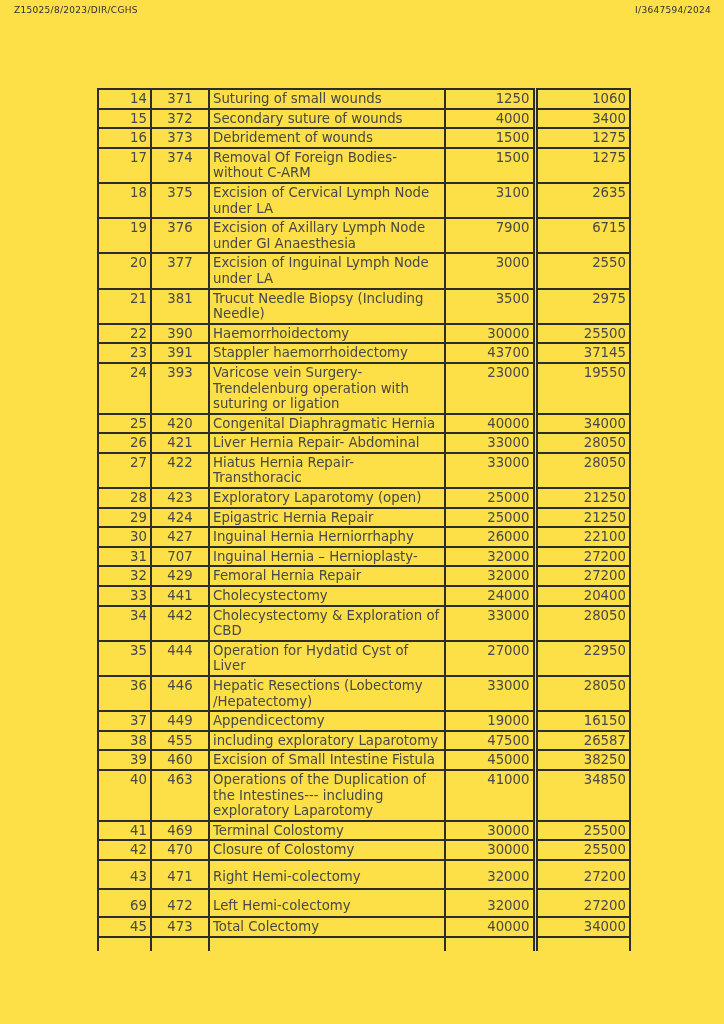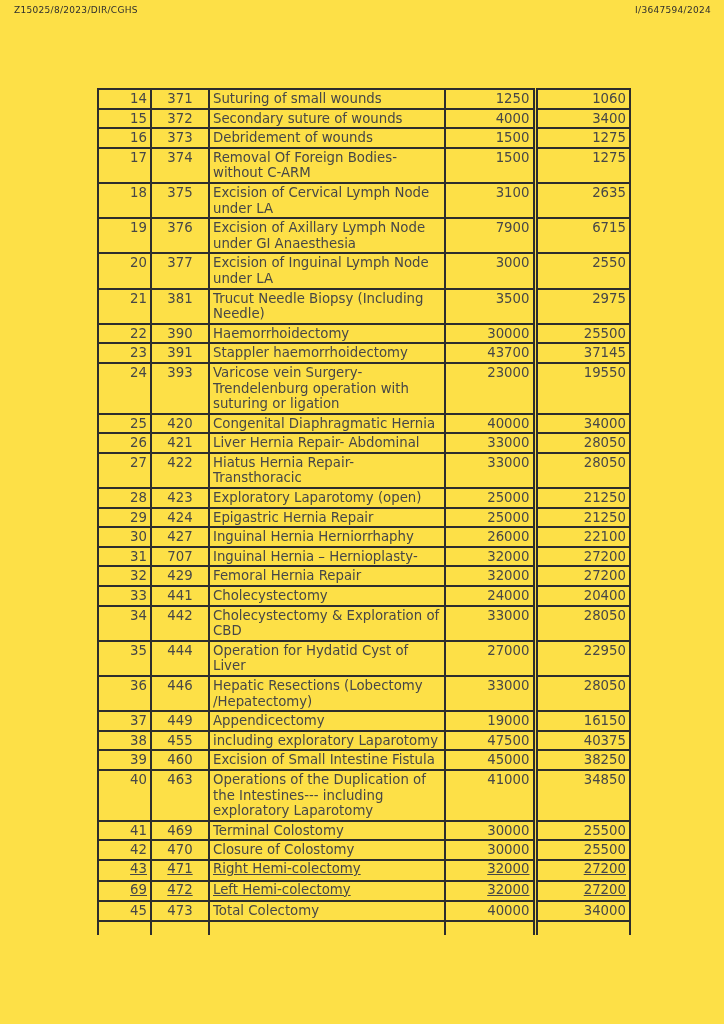"40375" td.c-rate { text: 40375 -> 26587 }
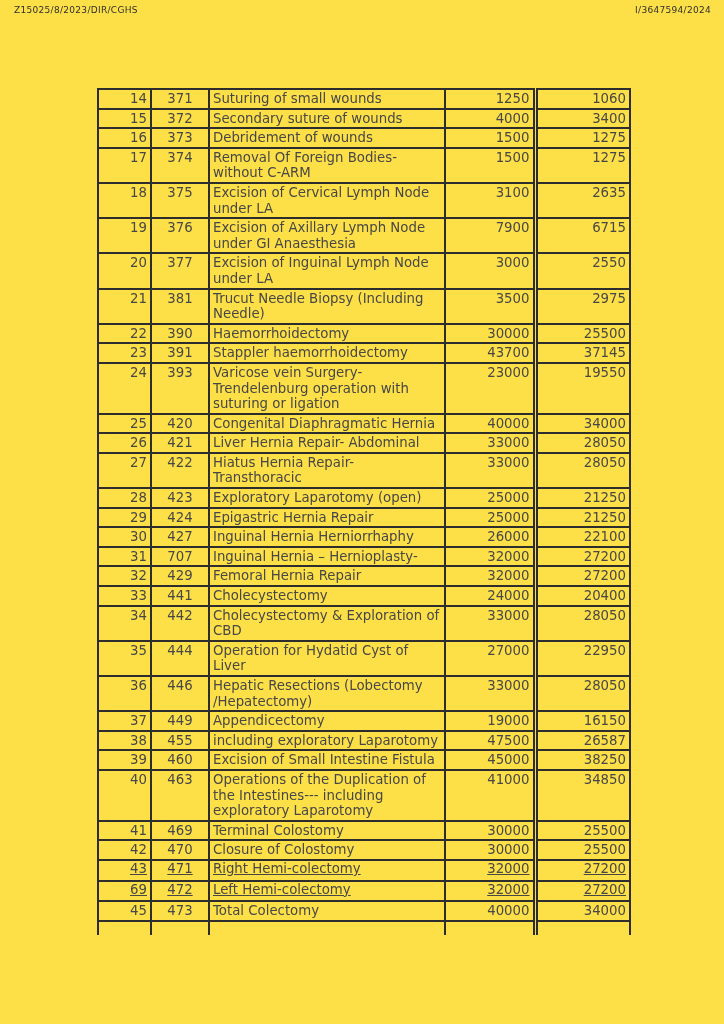"43" tr.pad td { padding-top: 0 -> 8px; text-decoration: underline -> none }
